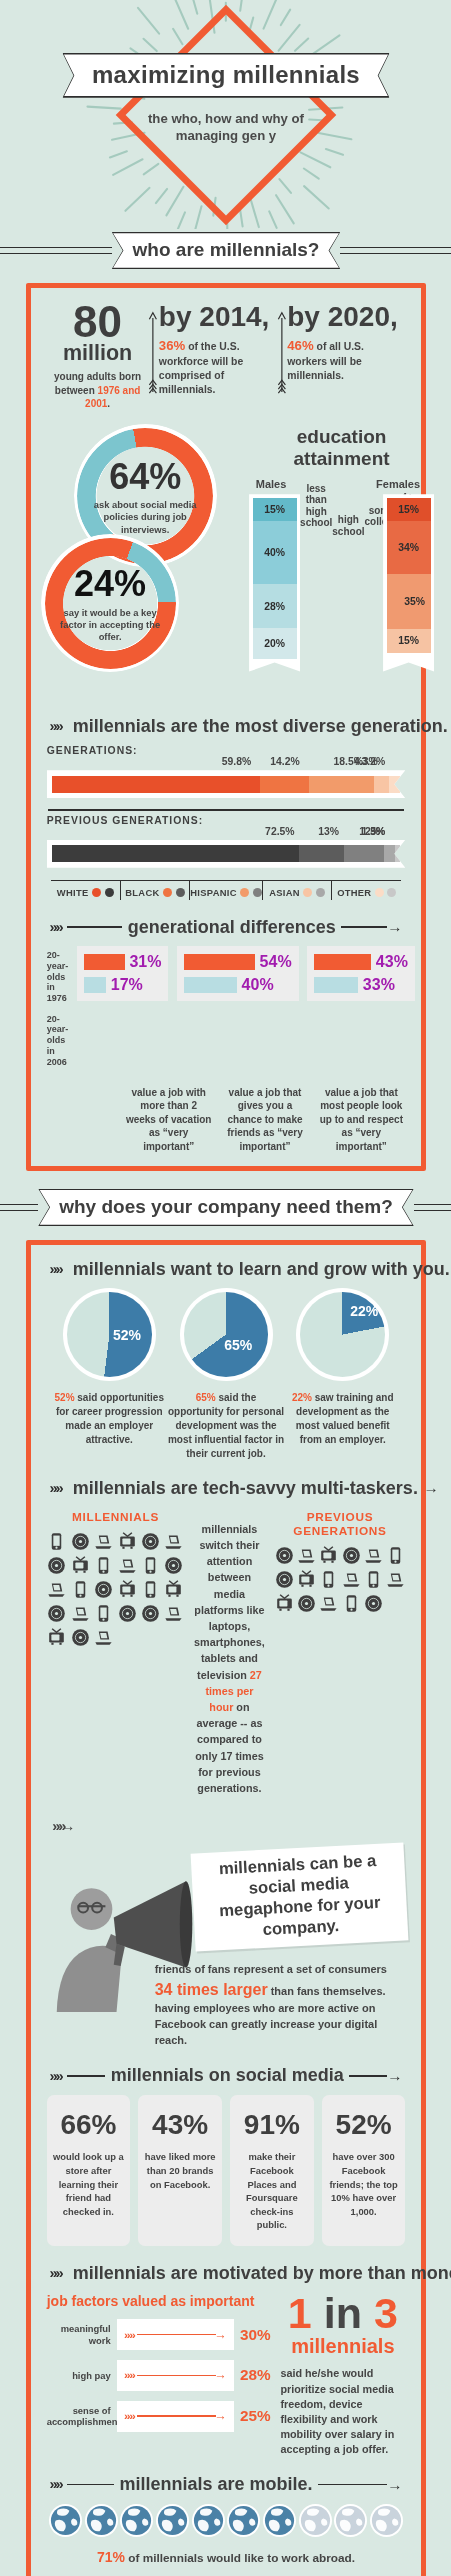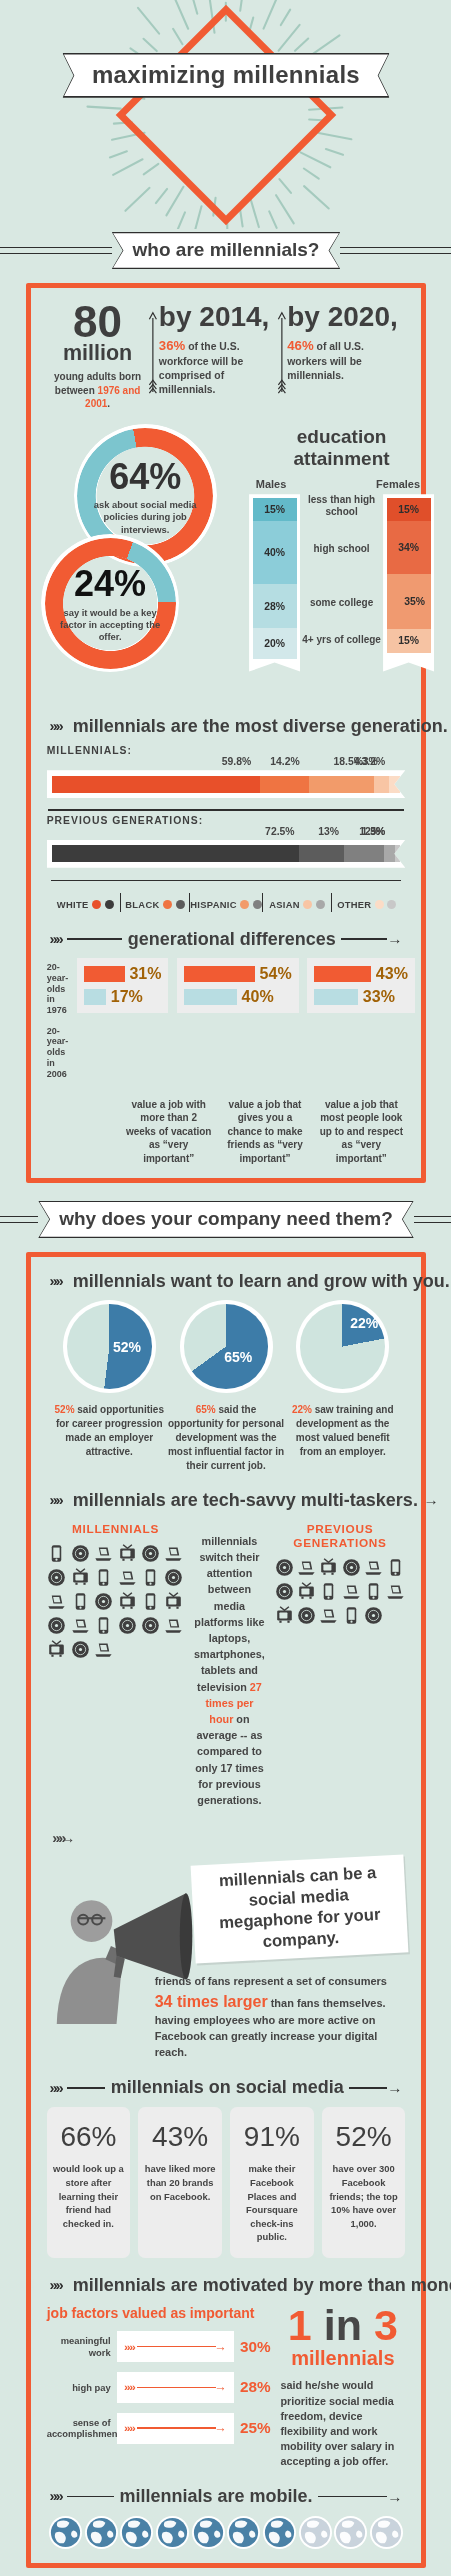"the who, how and why" div.hero-sub { html: none -> <div>the who, how and why of managing gen y</div> }
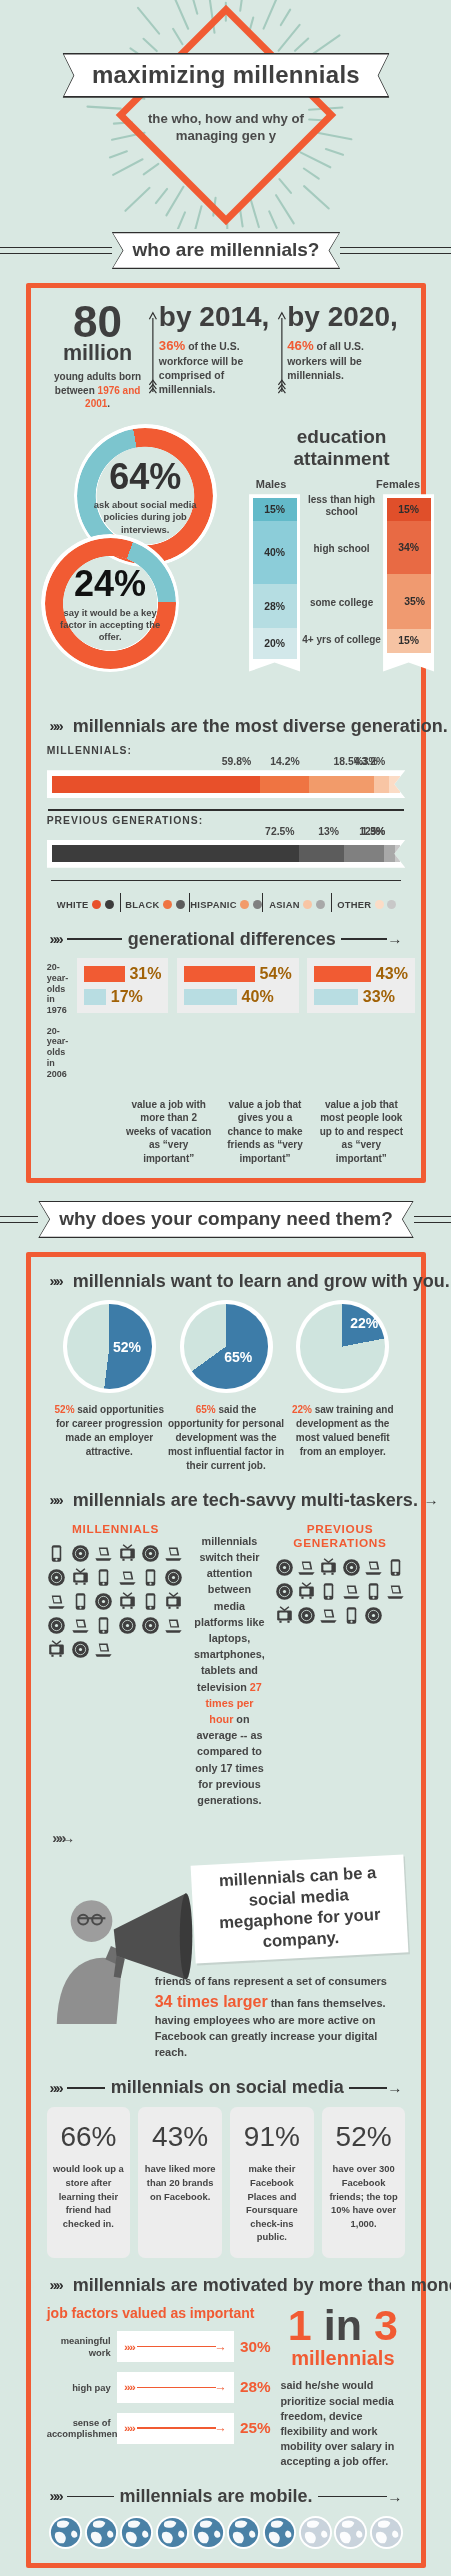"less than high school" .edu-mid { flex-direction: column -> row }
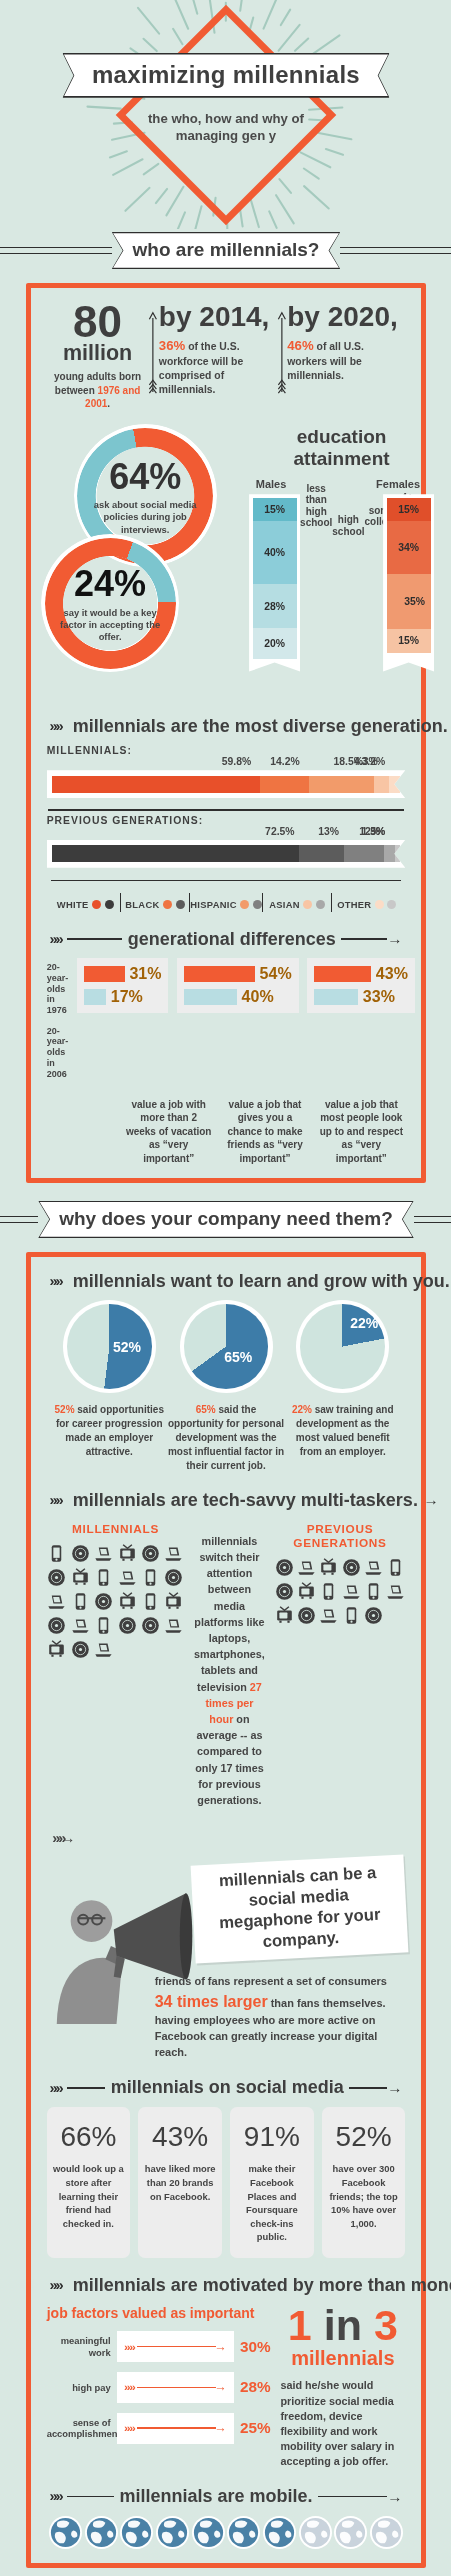"MILLENNIALS:" div.bar-label { text: MILLENNIALS -> GENERATIONS }
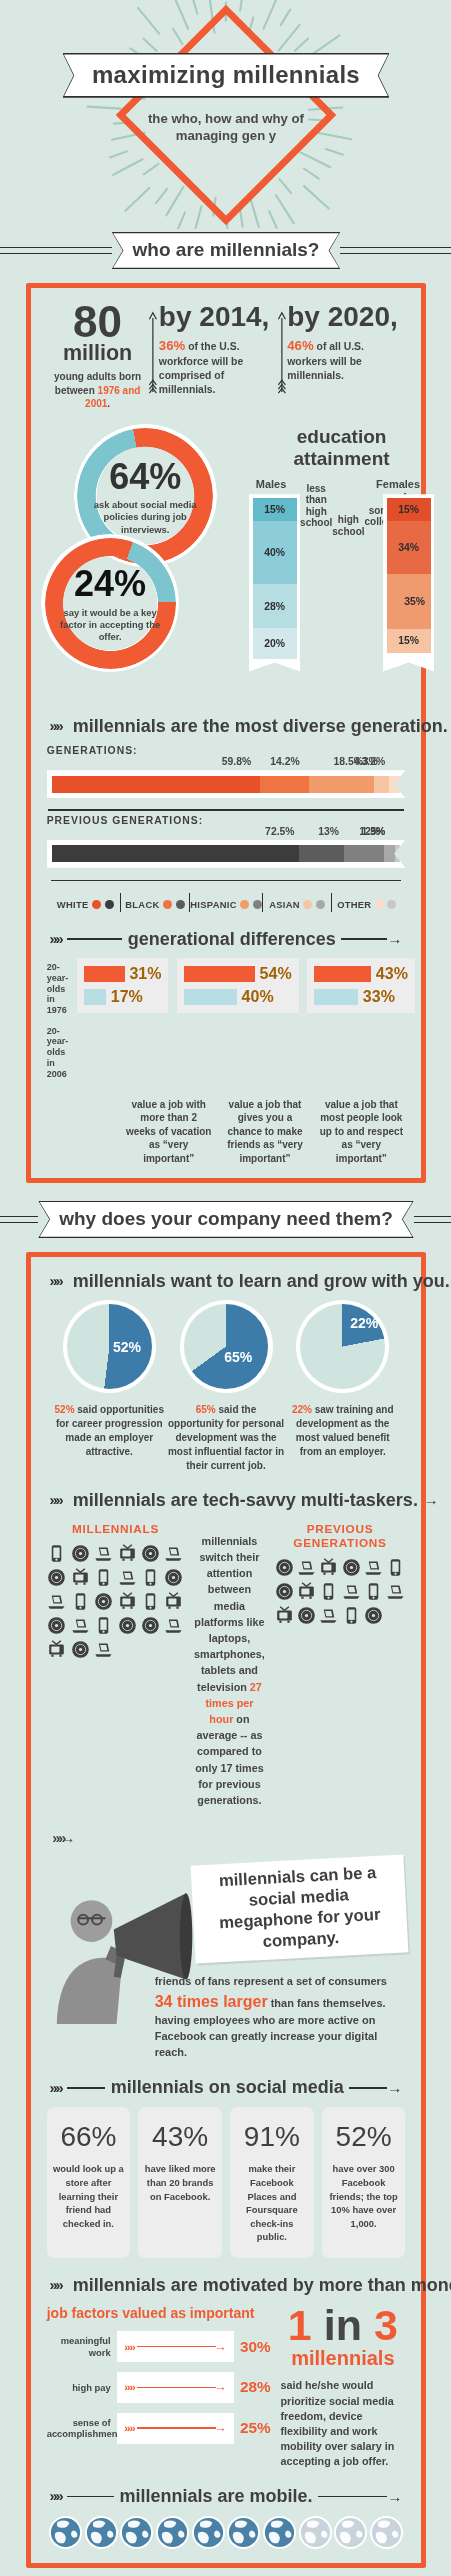"WHITE" .legend { padding-top: 12px -> 0 }
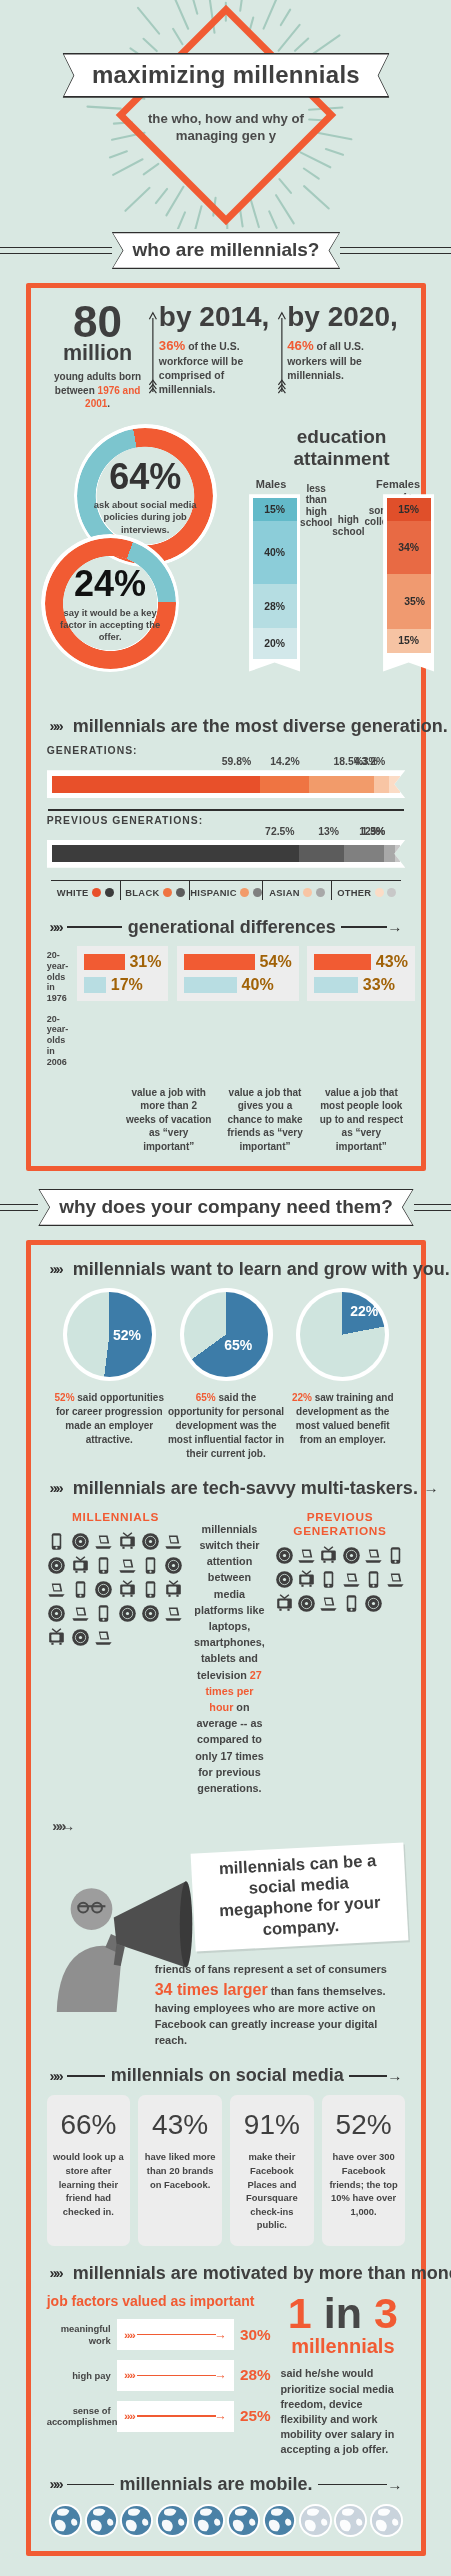"31%" .gd-pct { color: #a16207 -> #a21caf }
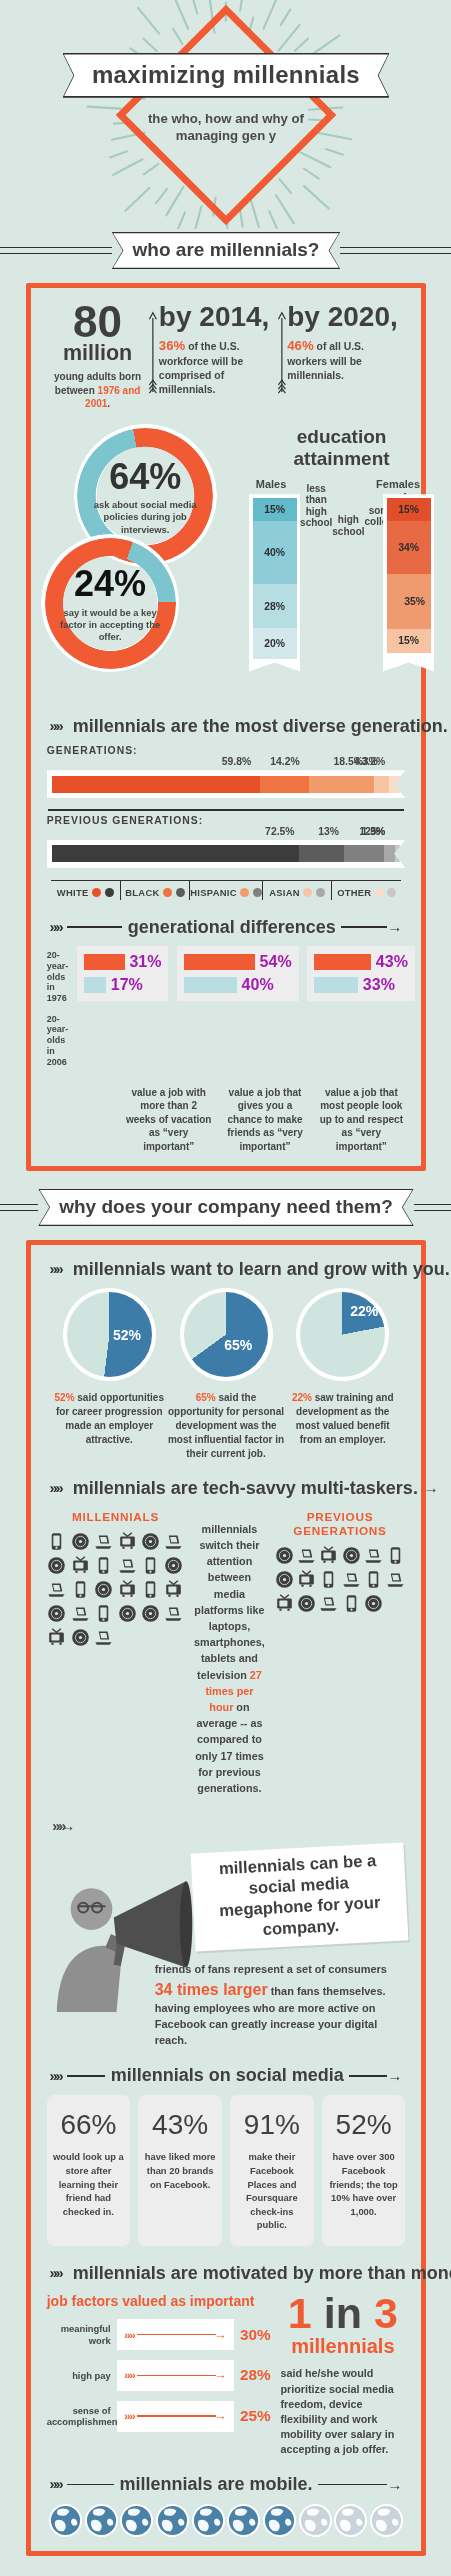"66%" .card .pct { font-weight: normal -> bold }
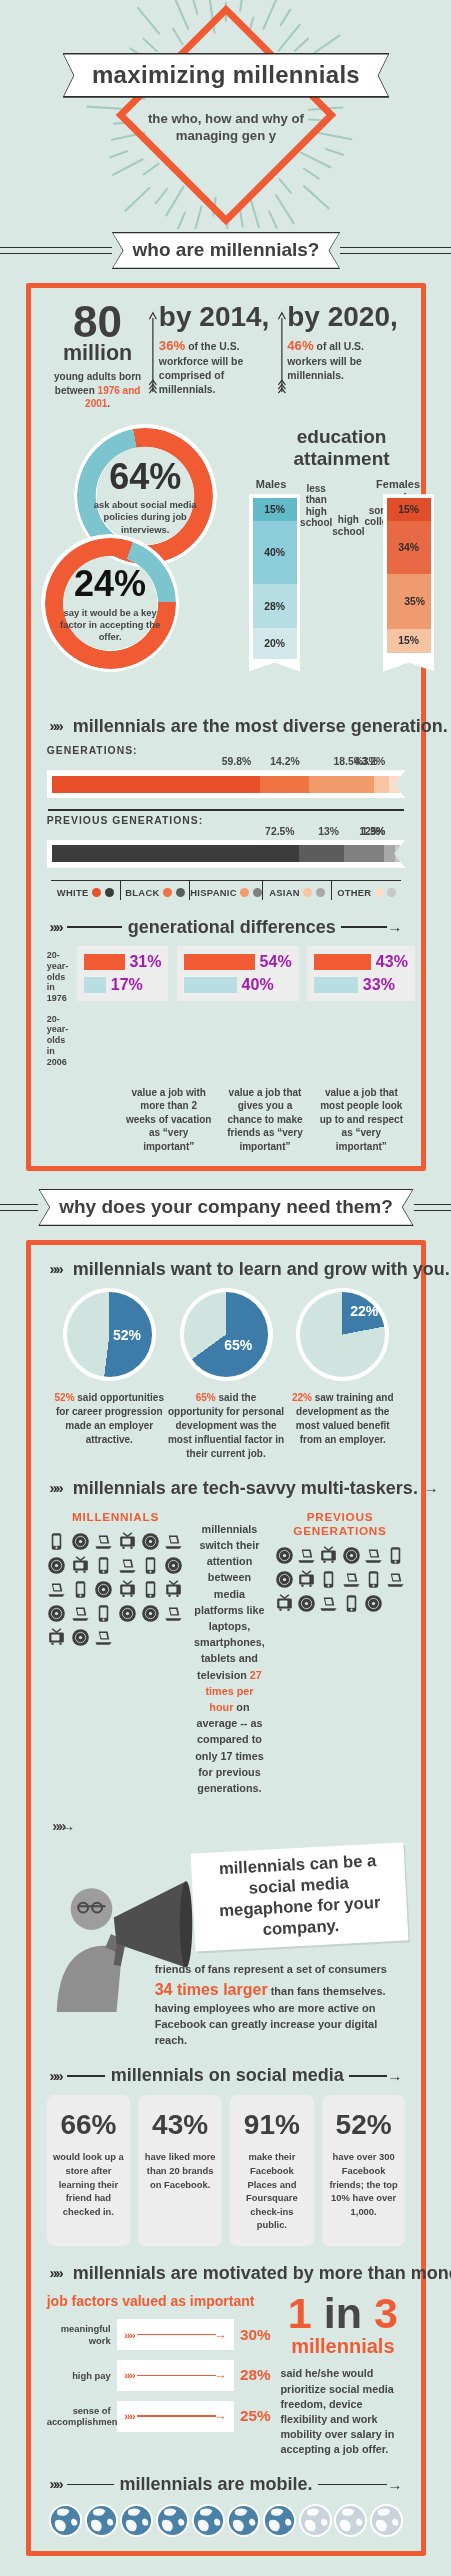"71% of millennials would like" div.mobile-cap { html: none -> <div><span>71%</span><span> of millennials would like to work abroad.</span></div> }
